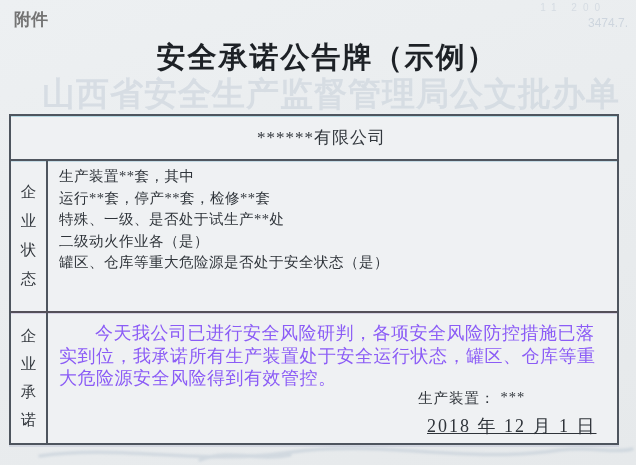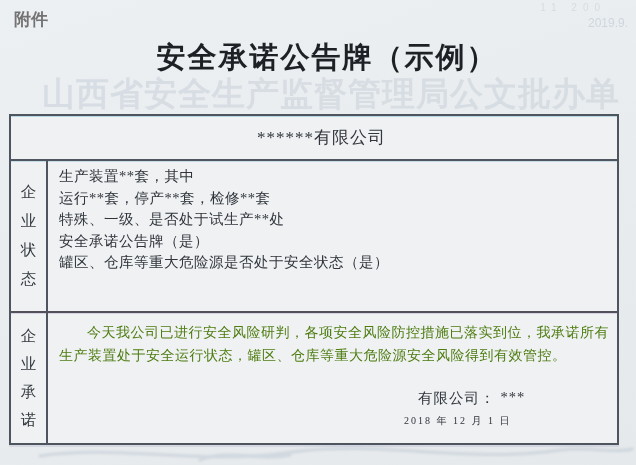"2019.9." div.wm { text: 2019.9 -> 3474.7 }
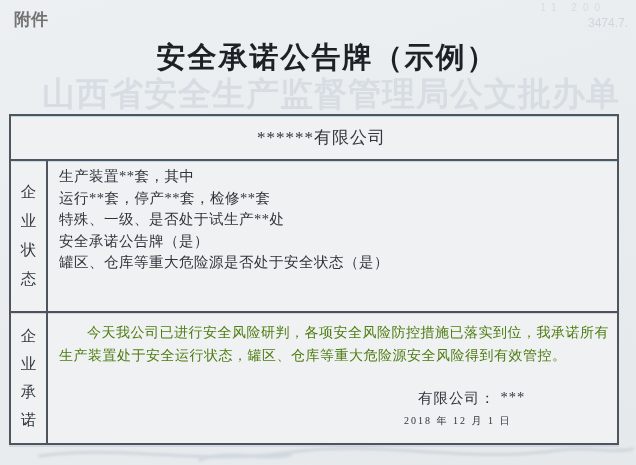"安全承诺公告牌（是）" div.status-line { text: 安全承诺公告牌 -> 二级动火作业各 }
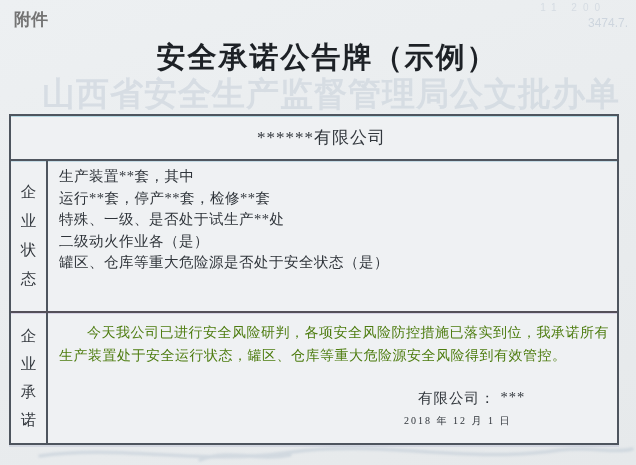"今天我公司已进行安全风险研判，各项安全风险防控措施已落实到位，我承诺所有生产装置" .commit-paragraph { color: #4d7c0f -> #8b5cf6; font-size: 14px -> 18px }
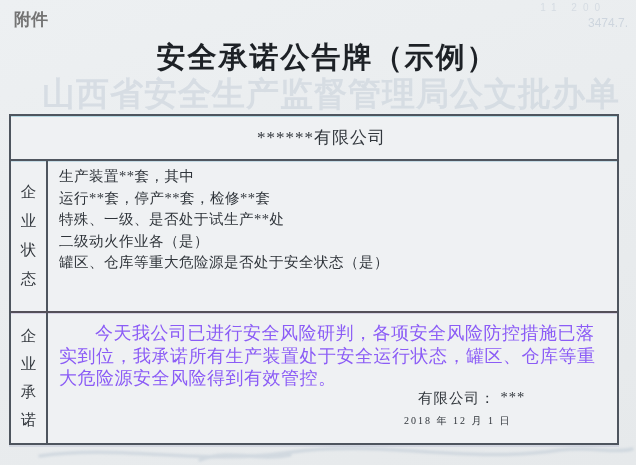"有限公司：" span { text: 有限公司 -> 生产装置 }
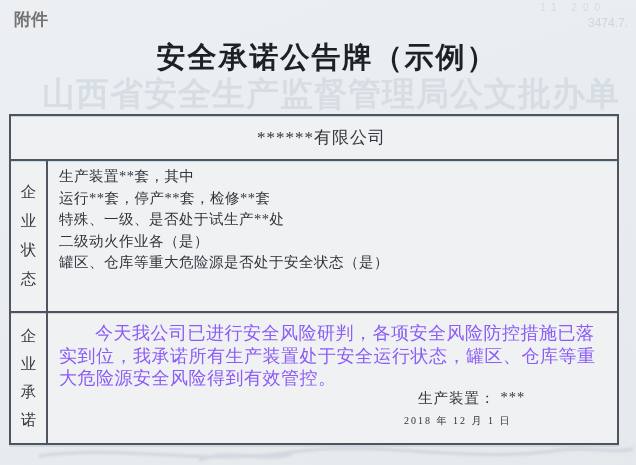"2018 年 12 月 1" .date-line { font-size: 10px -> 18px; left: 356px -> 379px; text-decoration: none -> underline }
